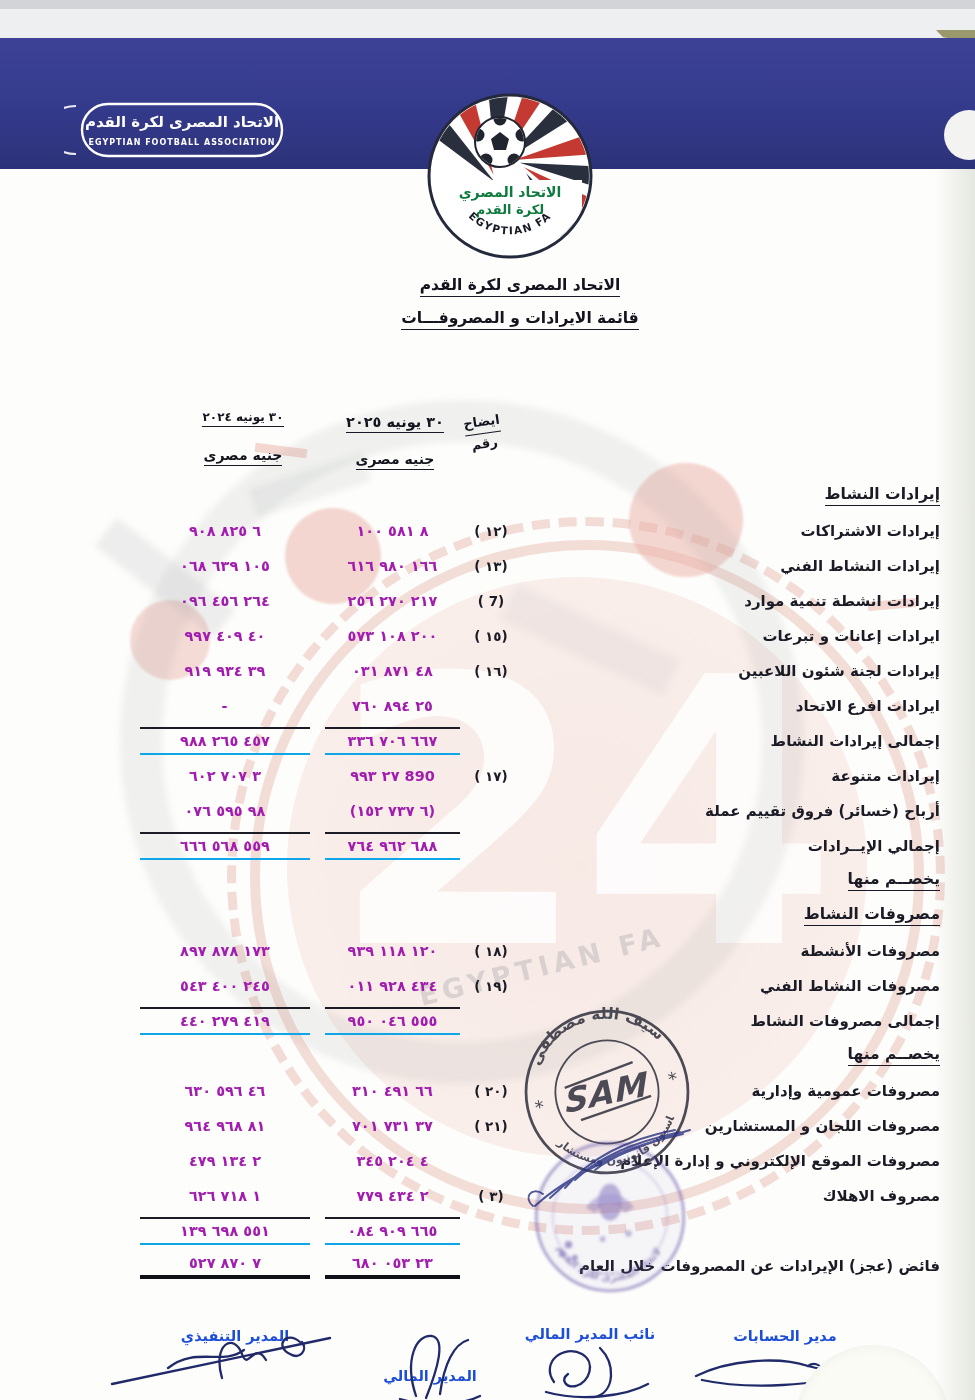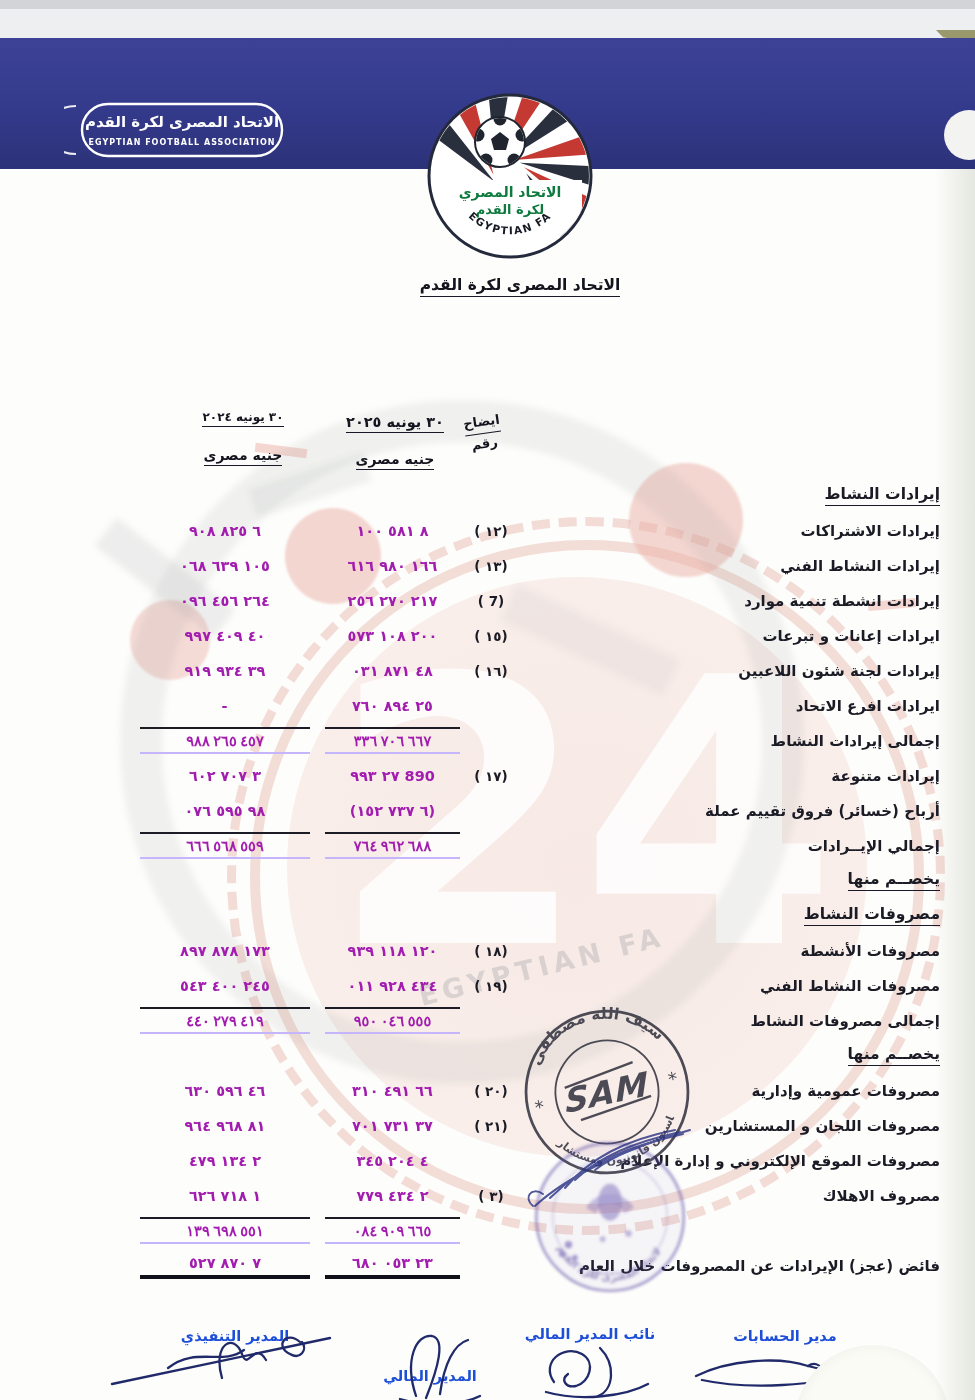"قائمة الايرادات و المصروفـــات" p.title-line { html: none -> <p><span>قائمة الايرادات و المصروفـــات</span></p> }
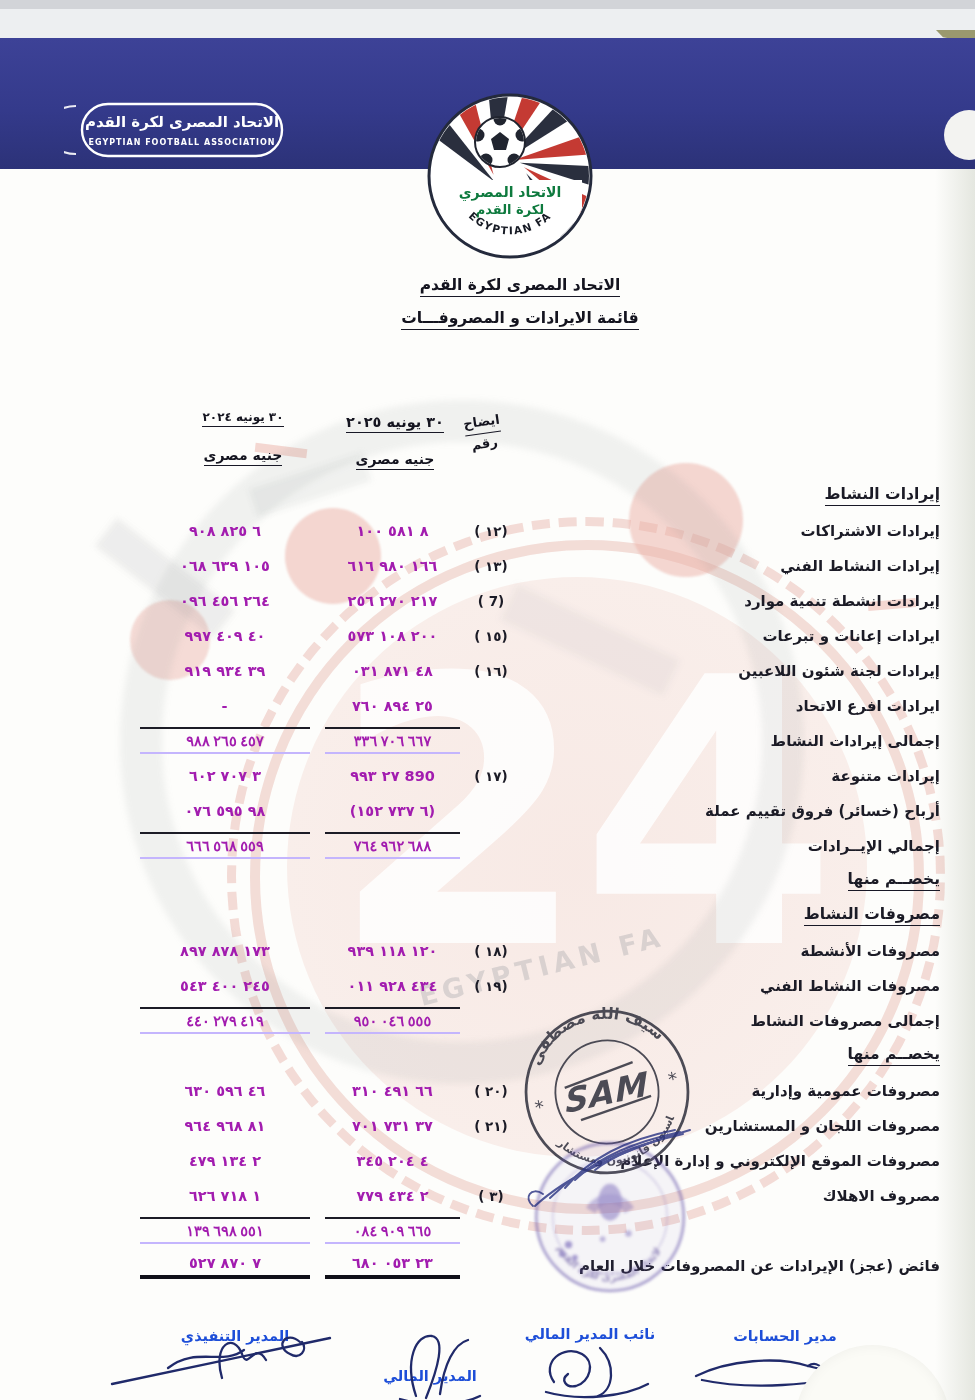"٤٥٧ ٢٦٥ ٩٨٨" .total .rule { border-bottom: 2px solid #c4b5fd -> 2px solid #0ea5e9; font-family: Liberation Serif, serif -> none }
